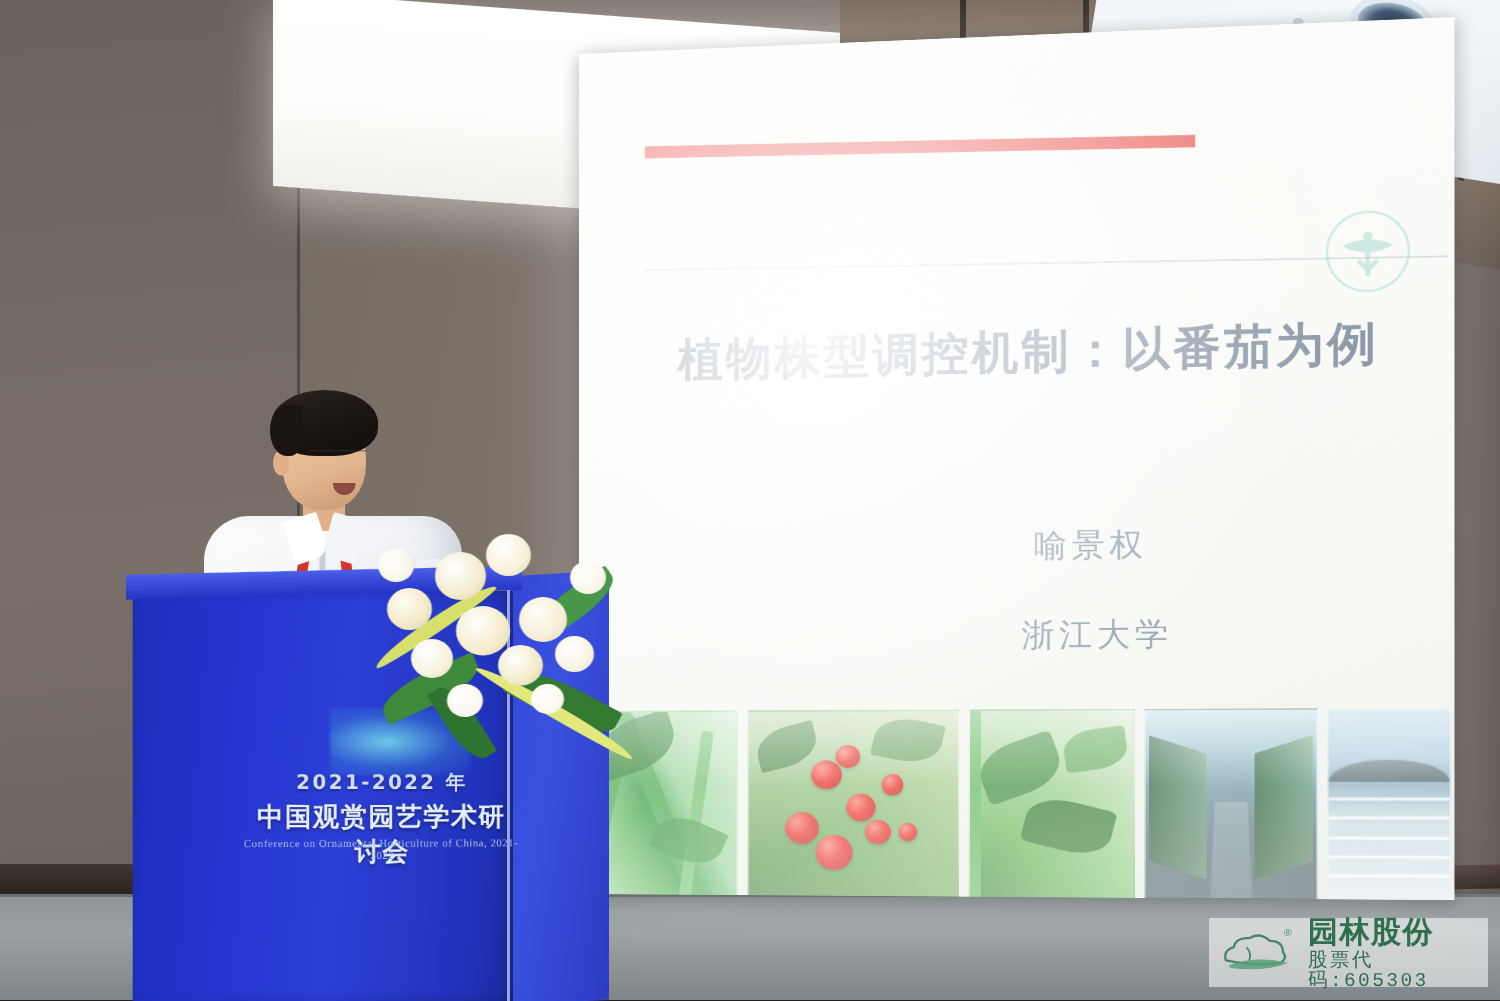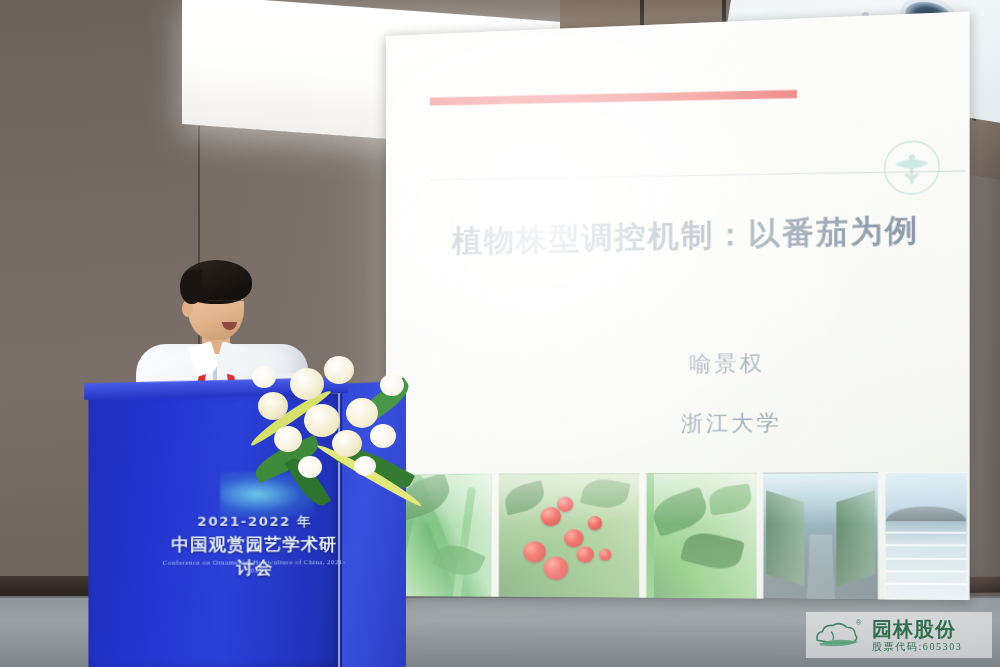"股票代码:605303" .wm-code { font-family: Liberation Serif, serif -> Liberation Mono, monospace; font-size: 10px -> 13px }
